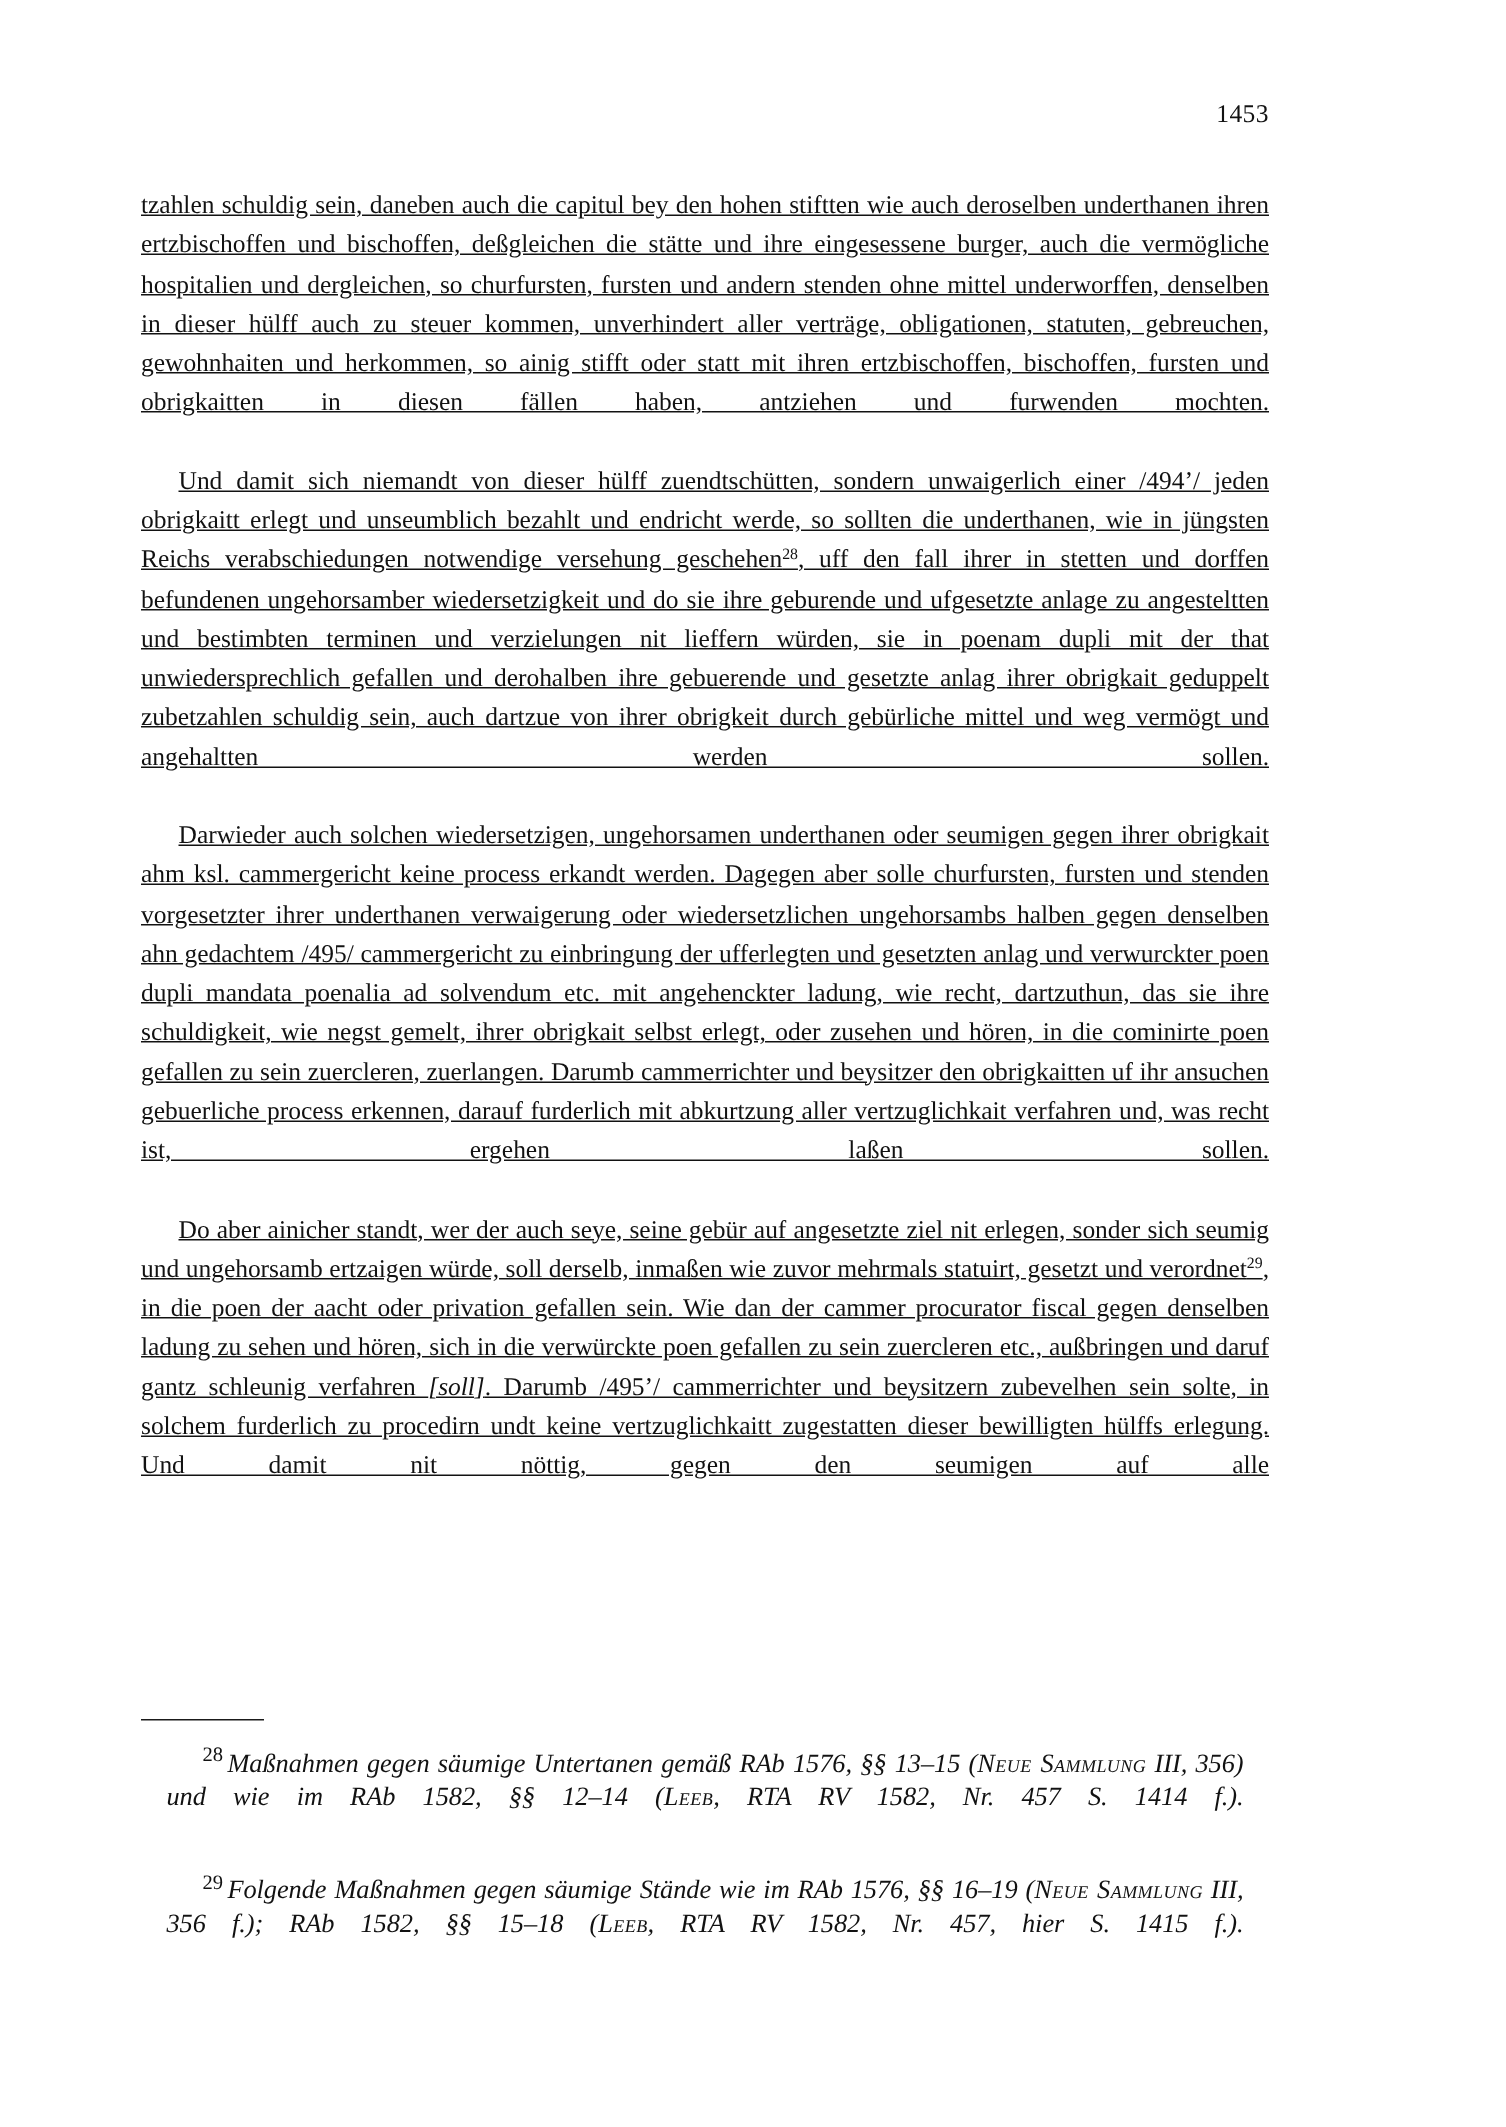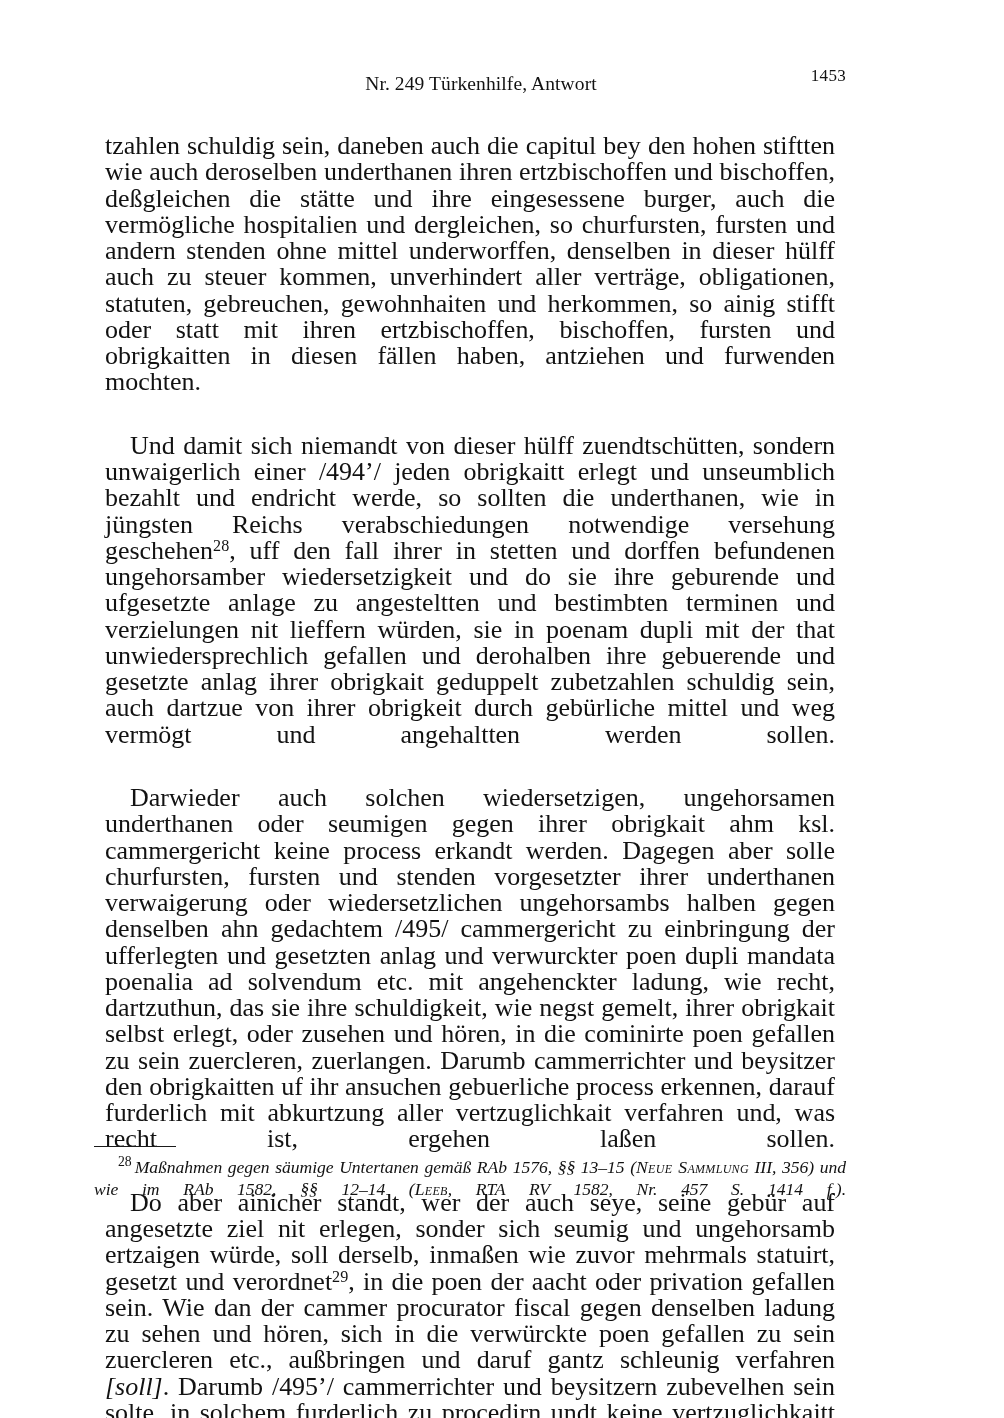"Nr. 249 Türkenhilfe, Antwort" div.runhead-title { html: <div>Nr. 249 Türkenhilfe, Antwort</div> -> none }
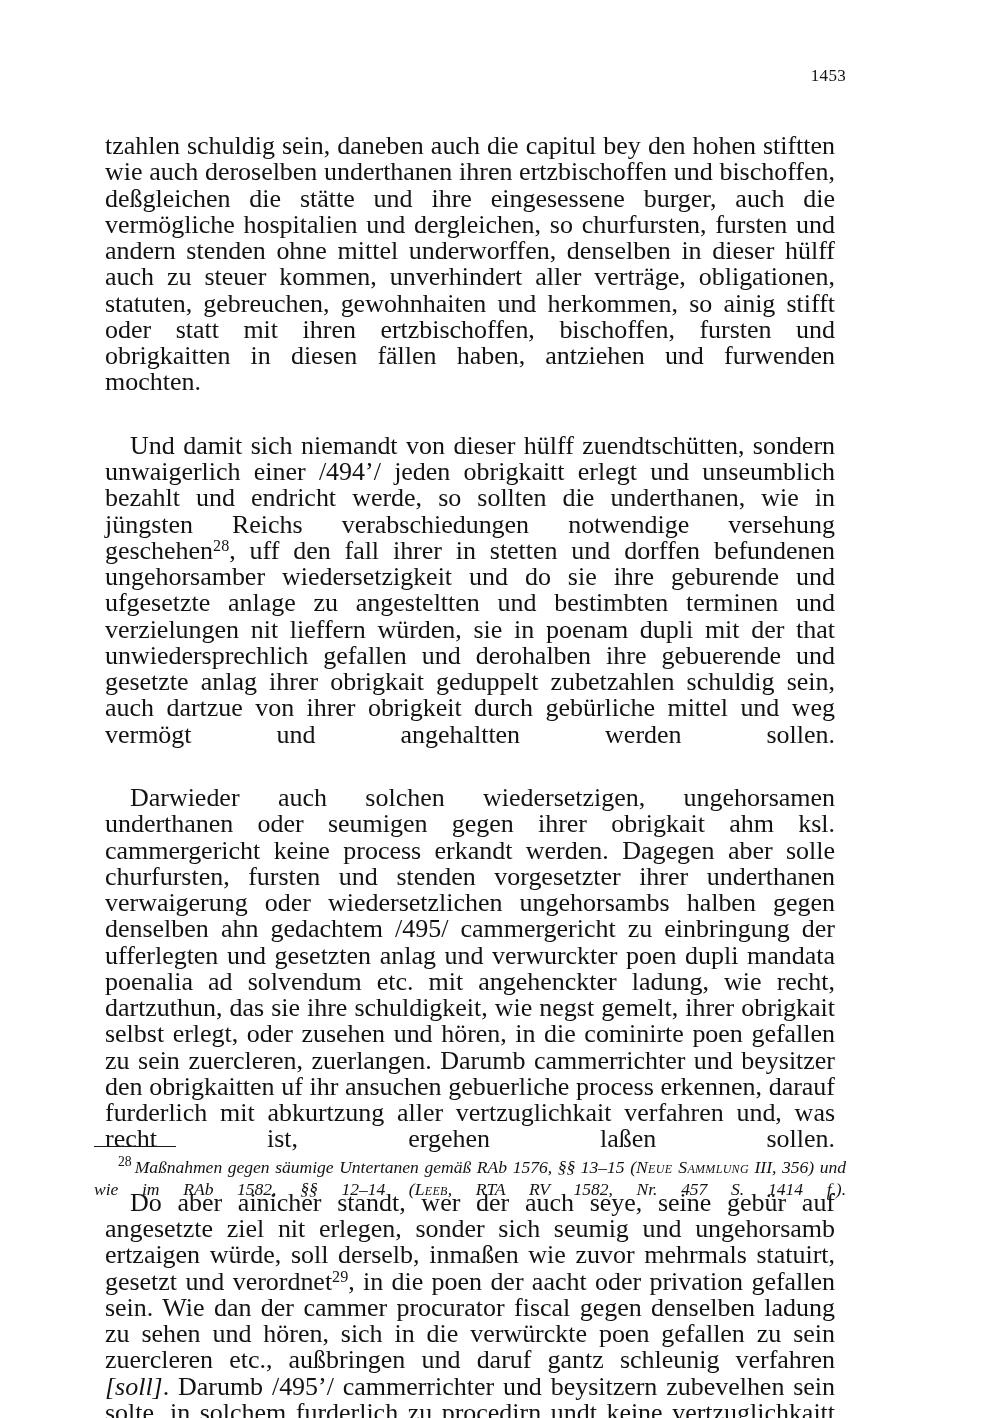"tzahlen schuldig sein, daneben auch" p.para { font-size: 26px -> 17px; margin: 11px -> 0; text-decoration: none -> underline }
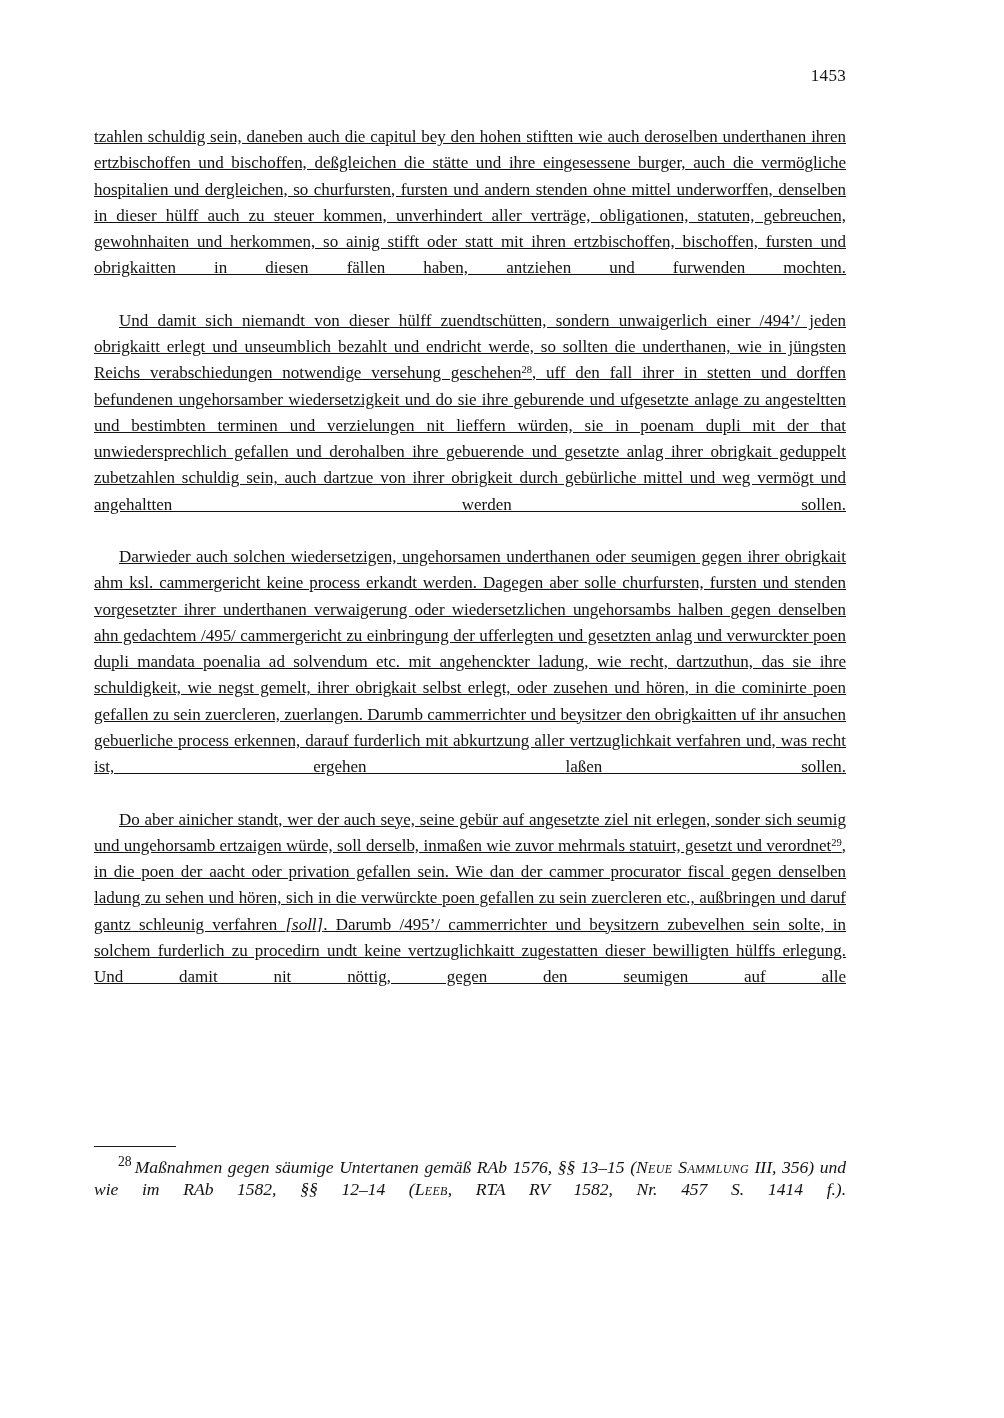"28 Maßnahmen gegen säumige Untertanen" p.footnote { margin: 0 -> 17px }
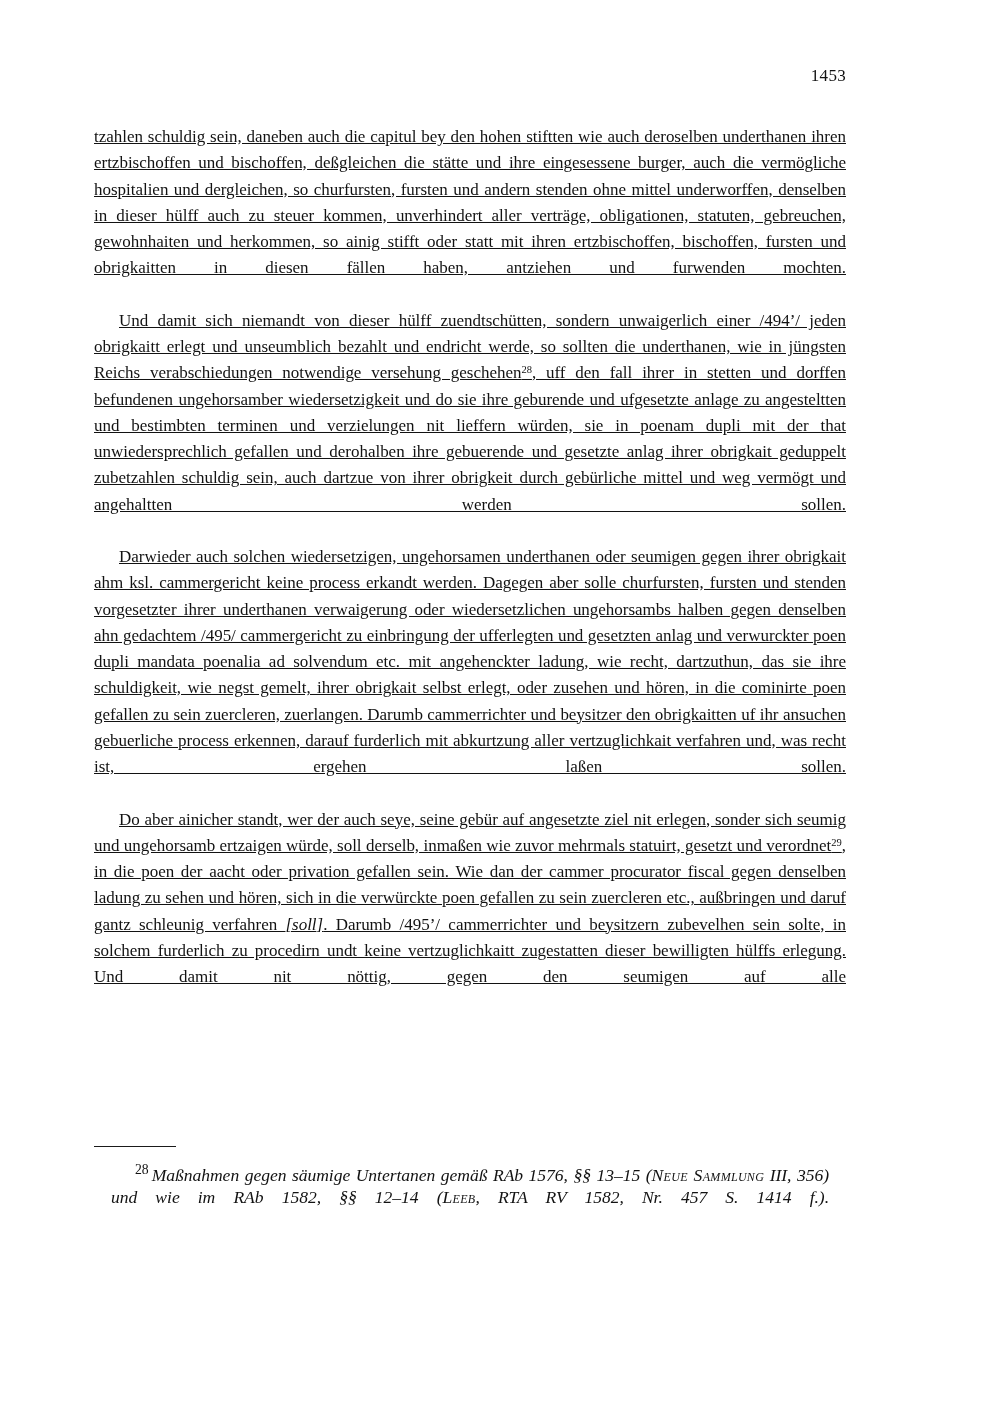"29 Folgende Maßnahmen gegen säumige" p.footnote { html: none -> <p><span>29</span><span>Folgende Maßnahmen gegen säumige Stände wie im RAb 1576, §§ 16–19 (</span><span>Neue Sammlung</span><span> III, 356 f.); RAb 1582, §§ 15–18 (</span><span>Leeb</span><span>, RTA RV 1582, Nr. 457, hier S. 1415 f.).</span></p> }
